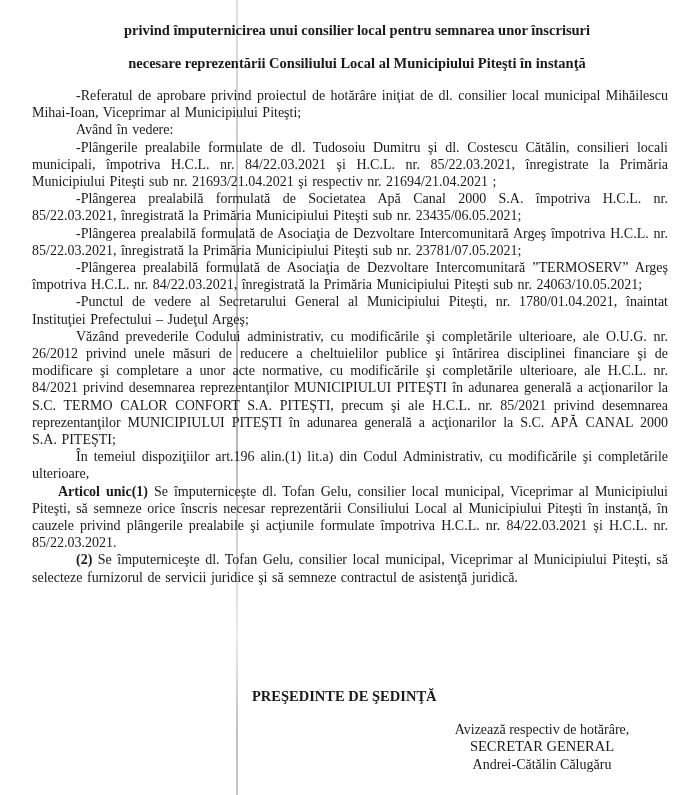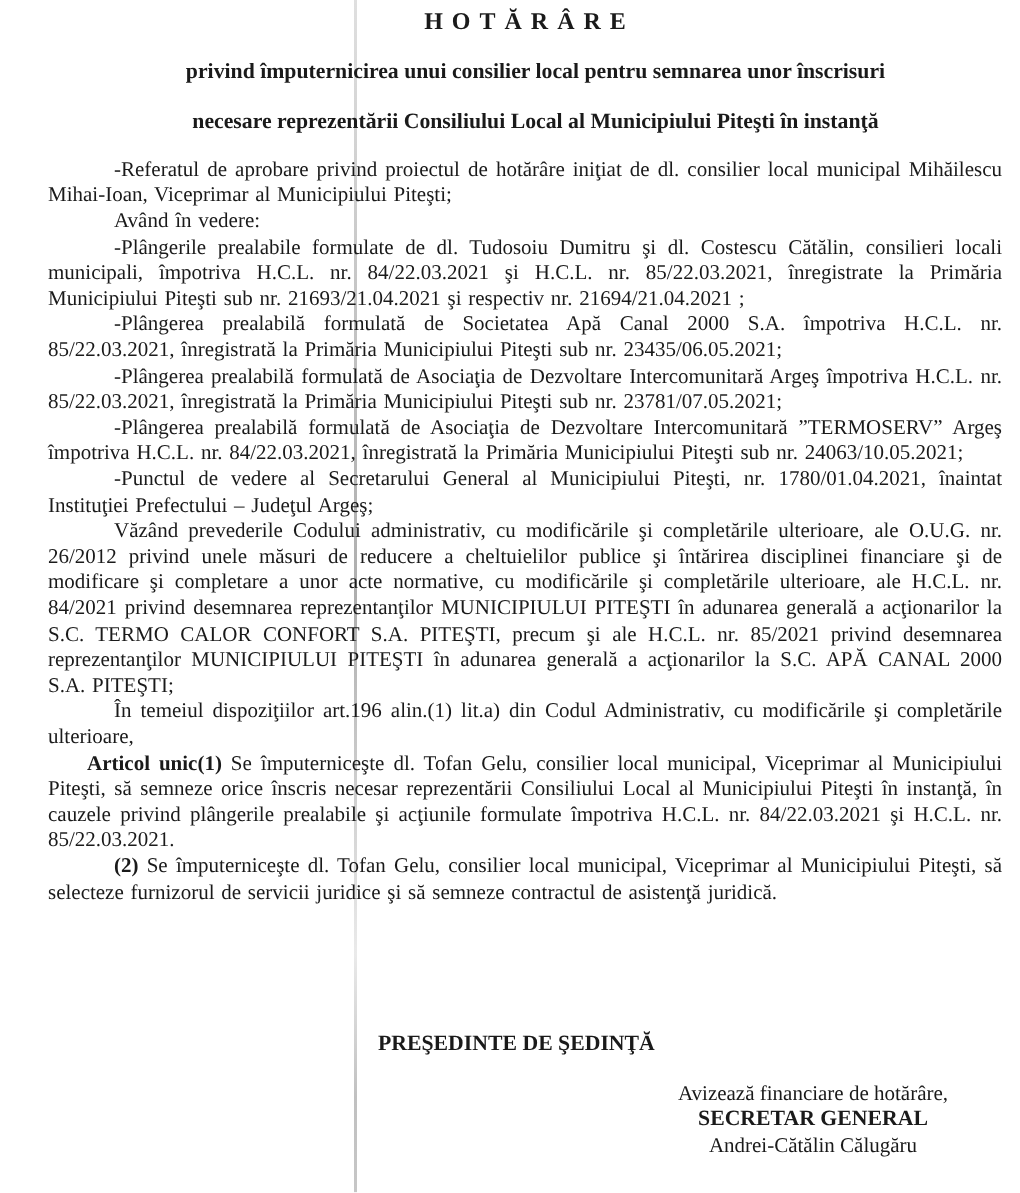"HOTĂRÂRE" p.title { html: <p>HOTĂRÂRE</p> -> none }
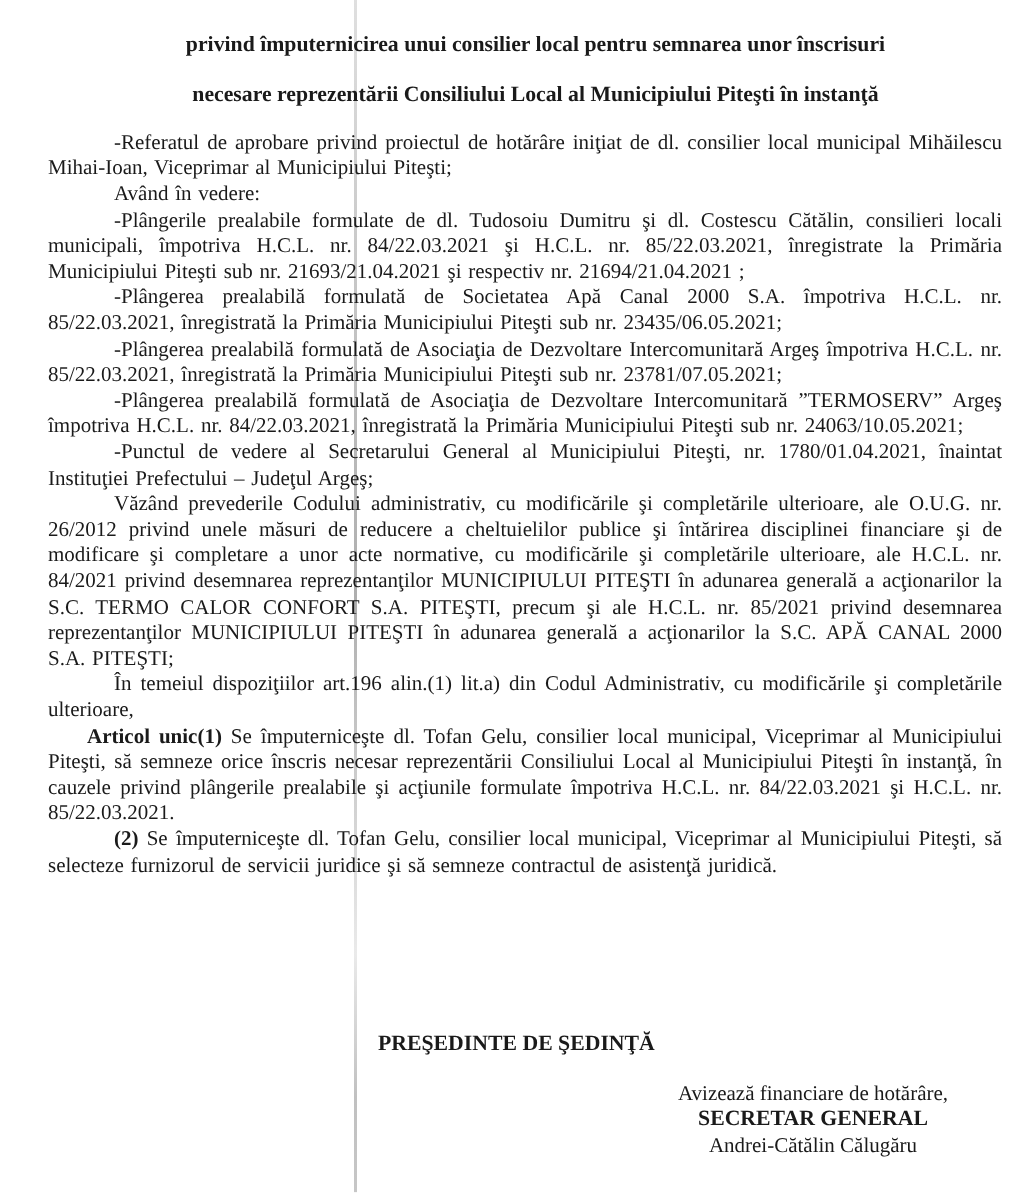"Avizează financiare de hotărâre," div { text: financiare -> respectiv }
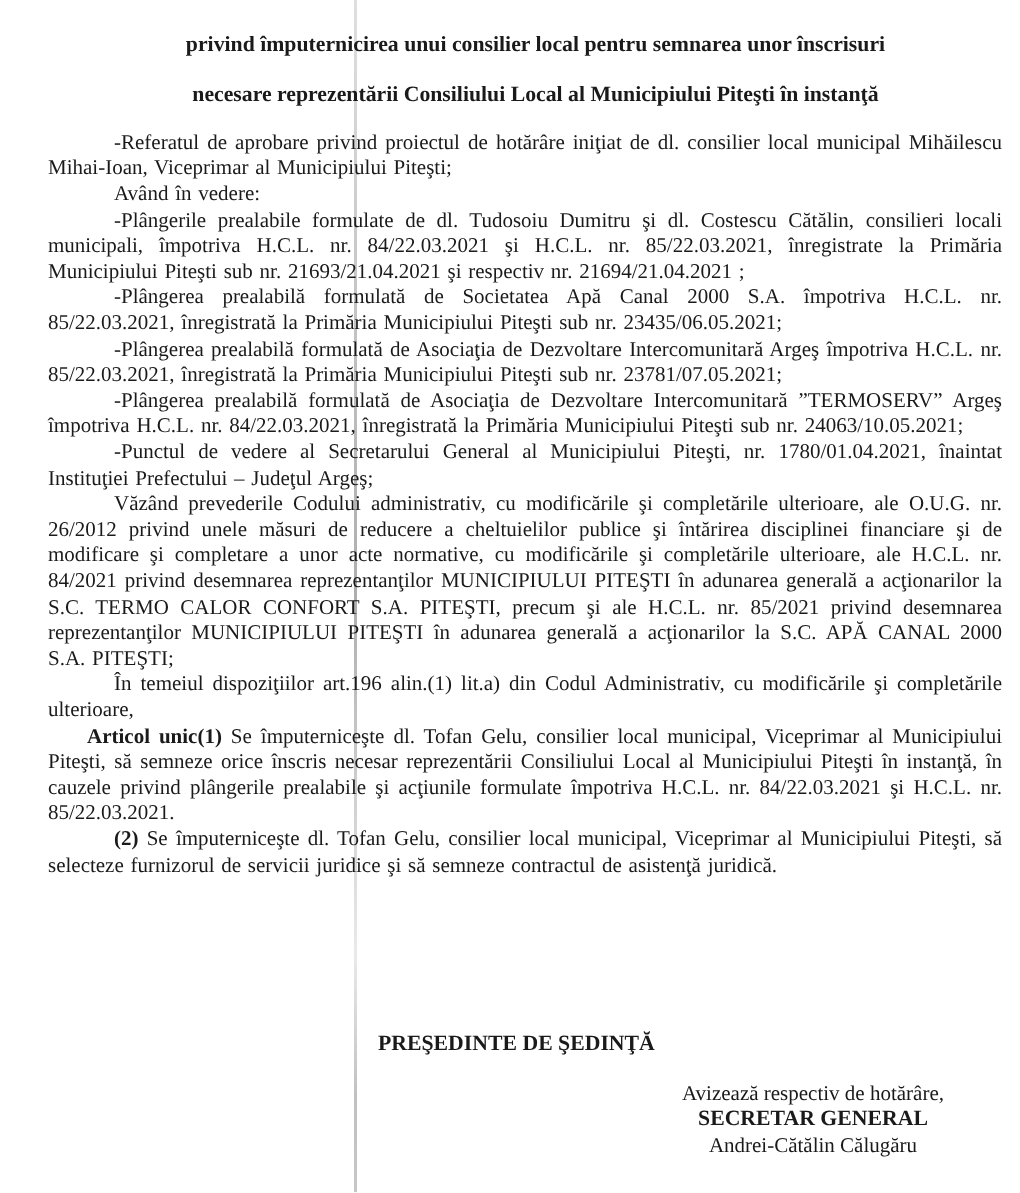"SECRETAR GENERAL" .approval-secretary { font-weight: bold -> normal }
